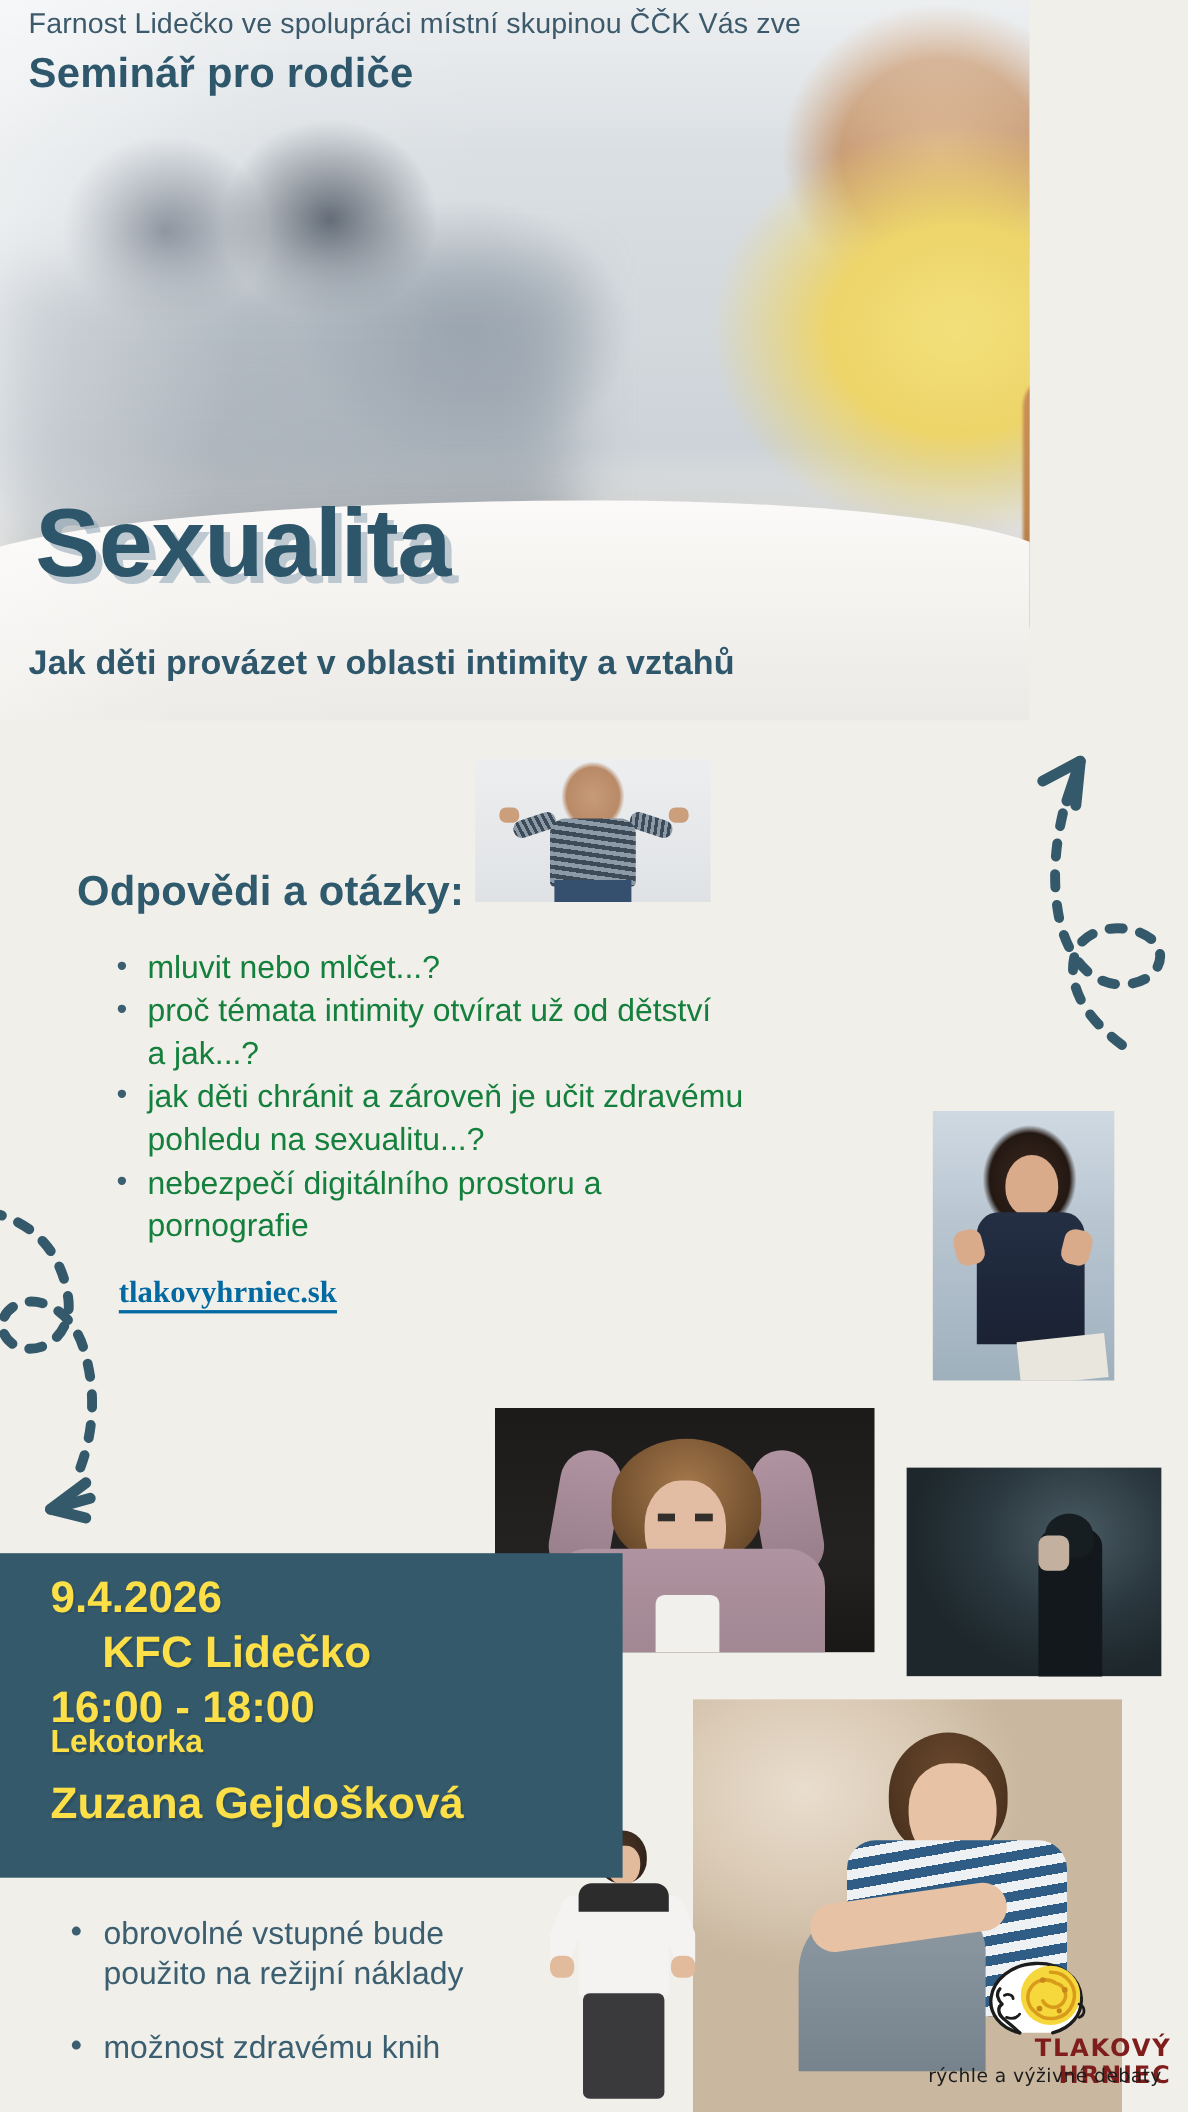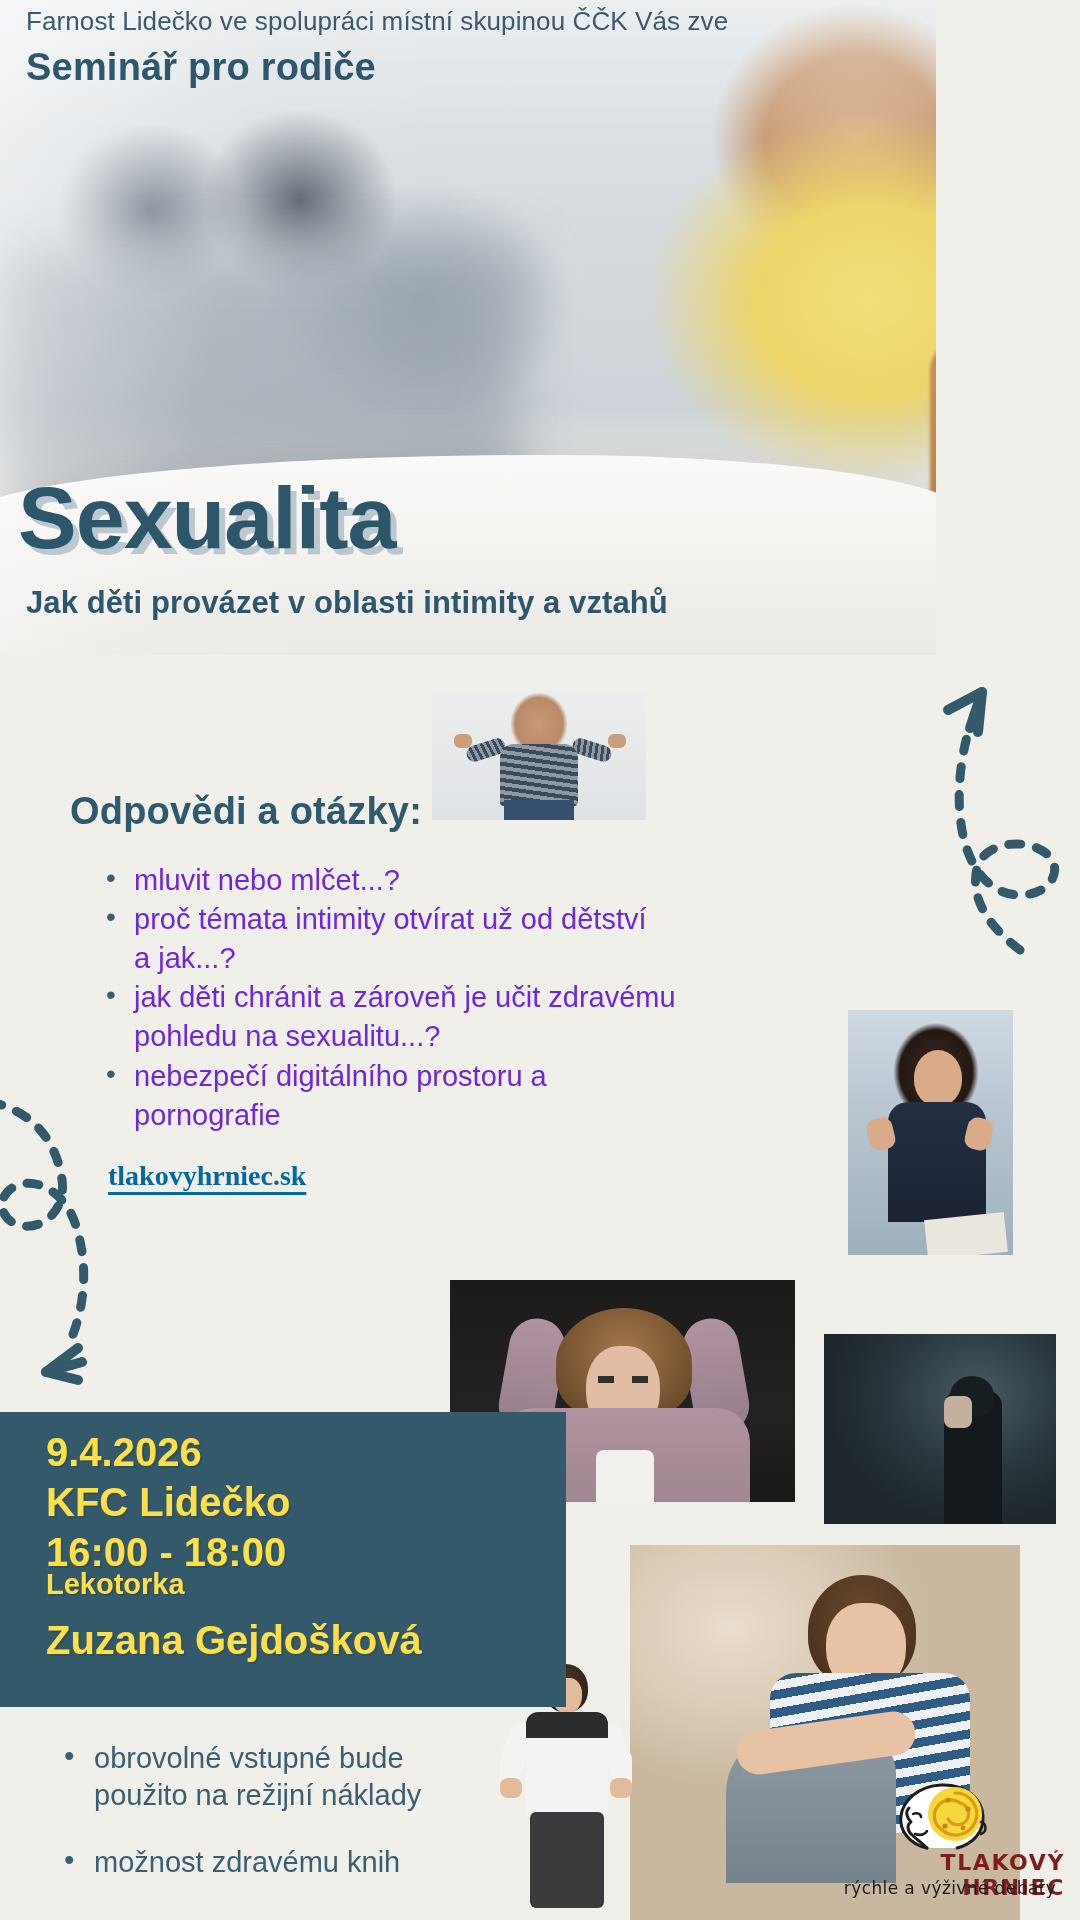"Sexualita" .hero-title { left: 18px -> 32px; margin-top: 24px -> none }
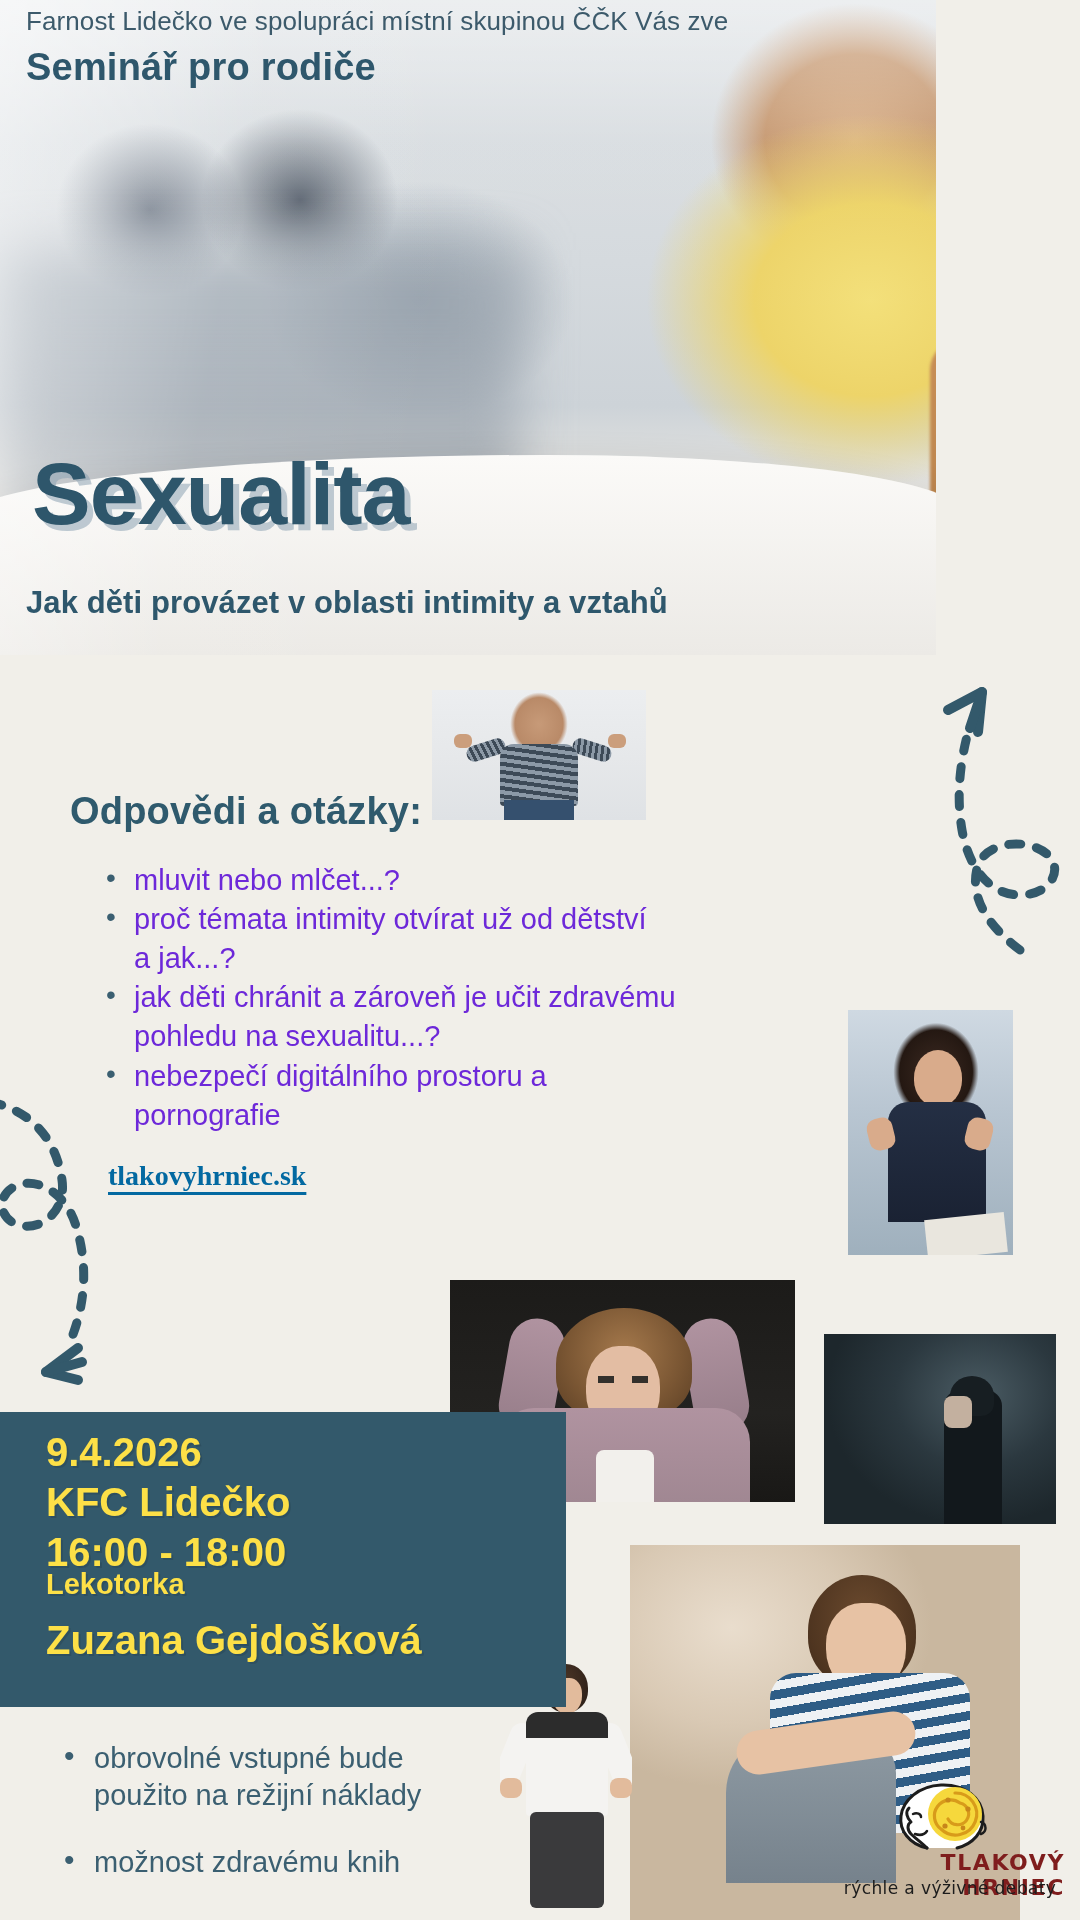"mluvit nebo mlčet...?" .bullets-main { color: #6d28d9 -> #15803d }
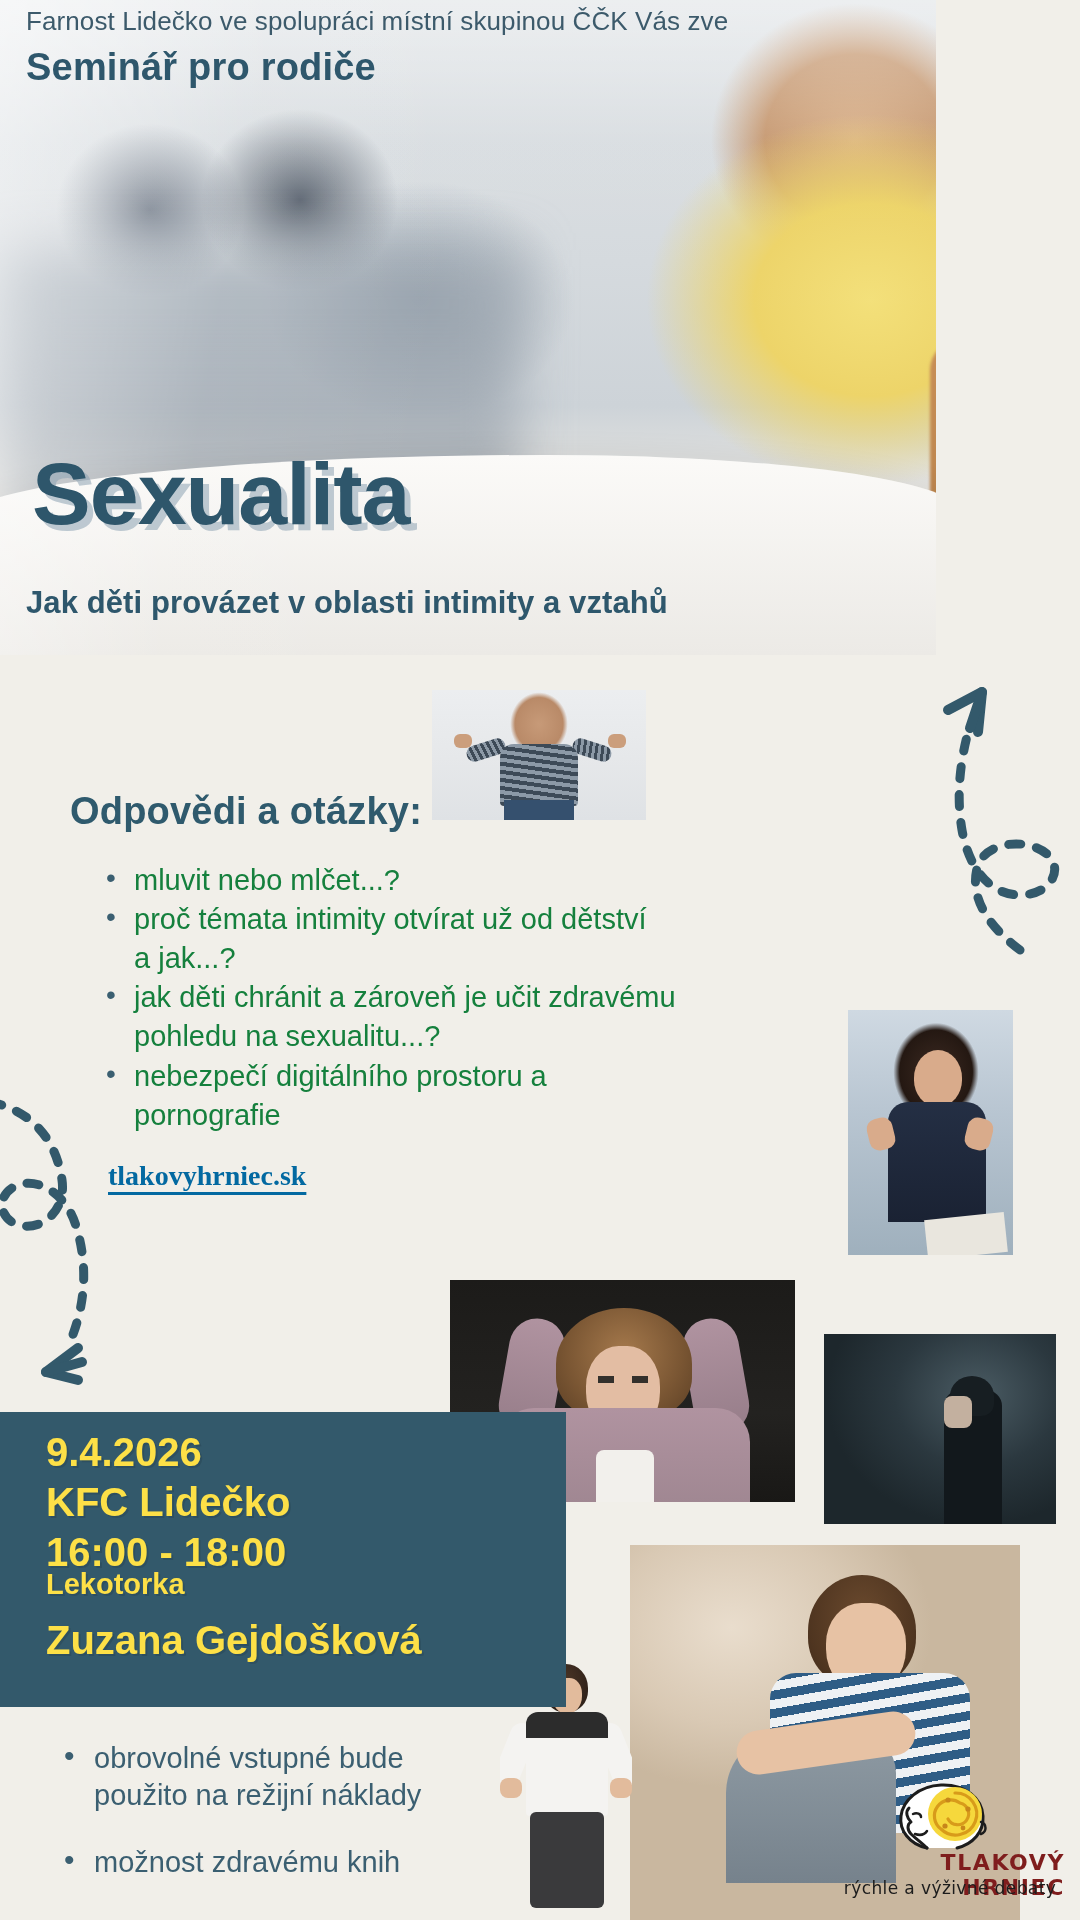"KFC Lidečko" .ev-place { margin-left: none -> 47px }
